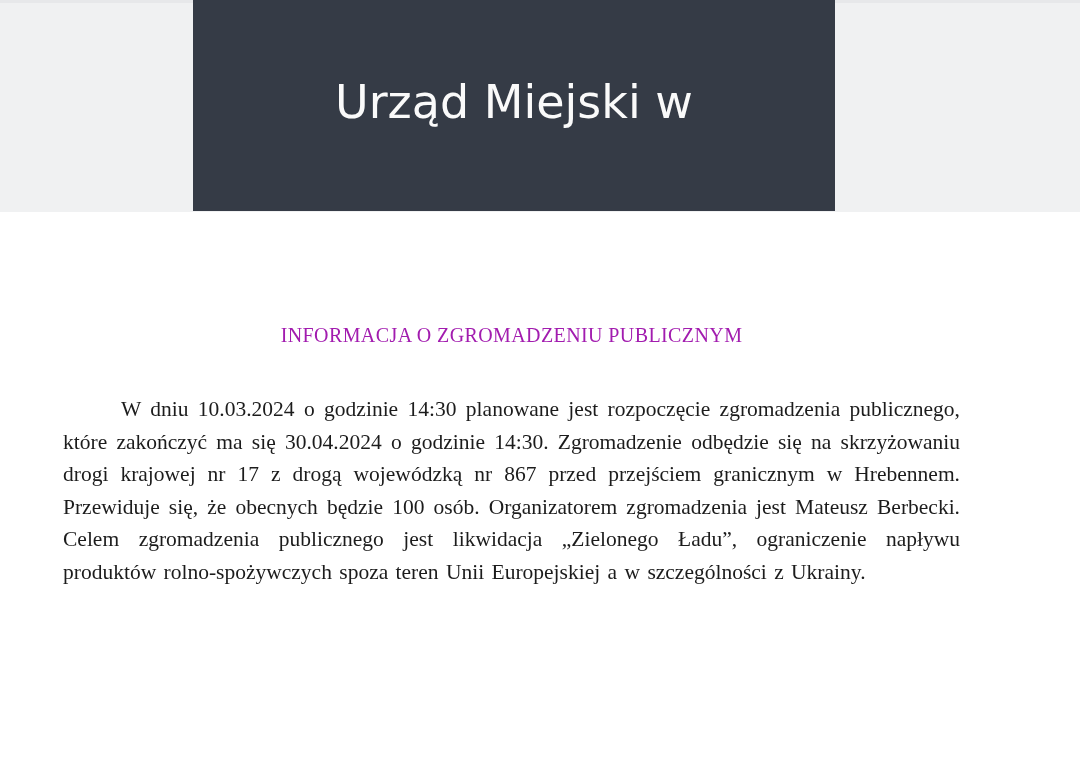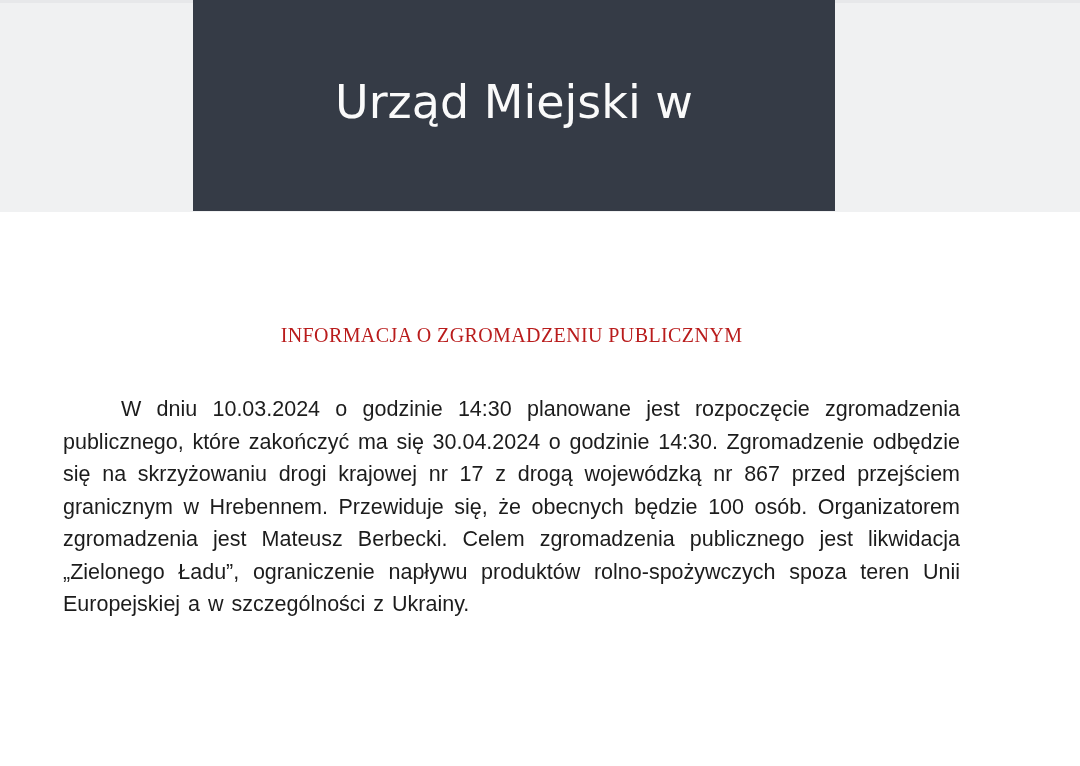"INFORMACJA O ZGROMADZENIU PUBLICZNYM" .doc-heading { color: #b91c1c -> #a21caf }
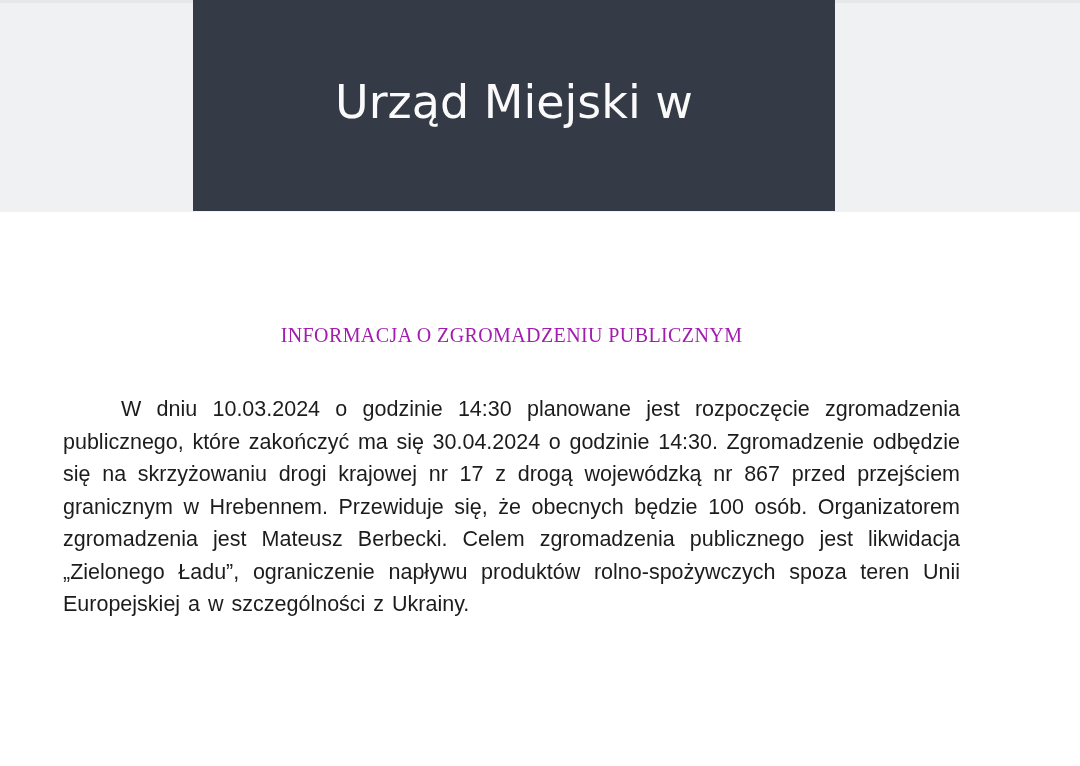"W dniu 10.03.2024 o godzinie" .doc-paragraph { font-family: Liberation Sans, sans-serif -> Liberation Serif, serif }
